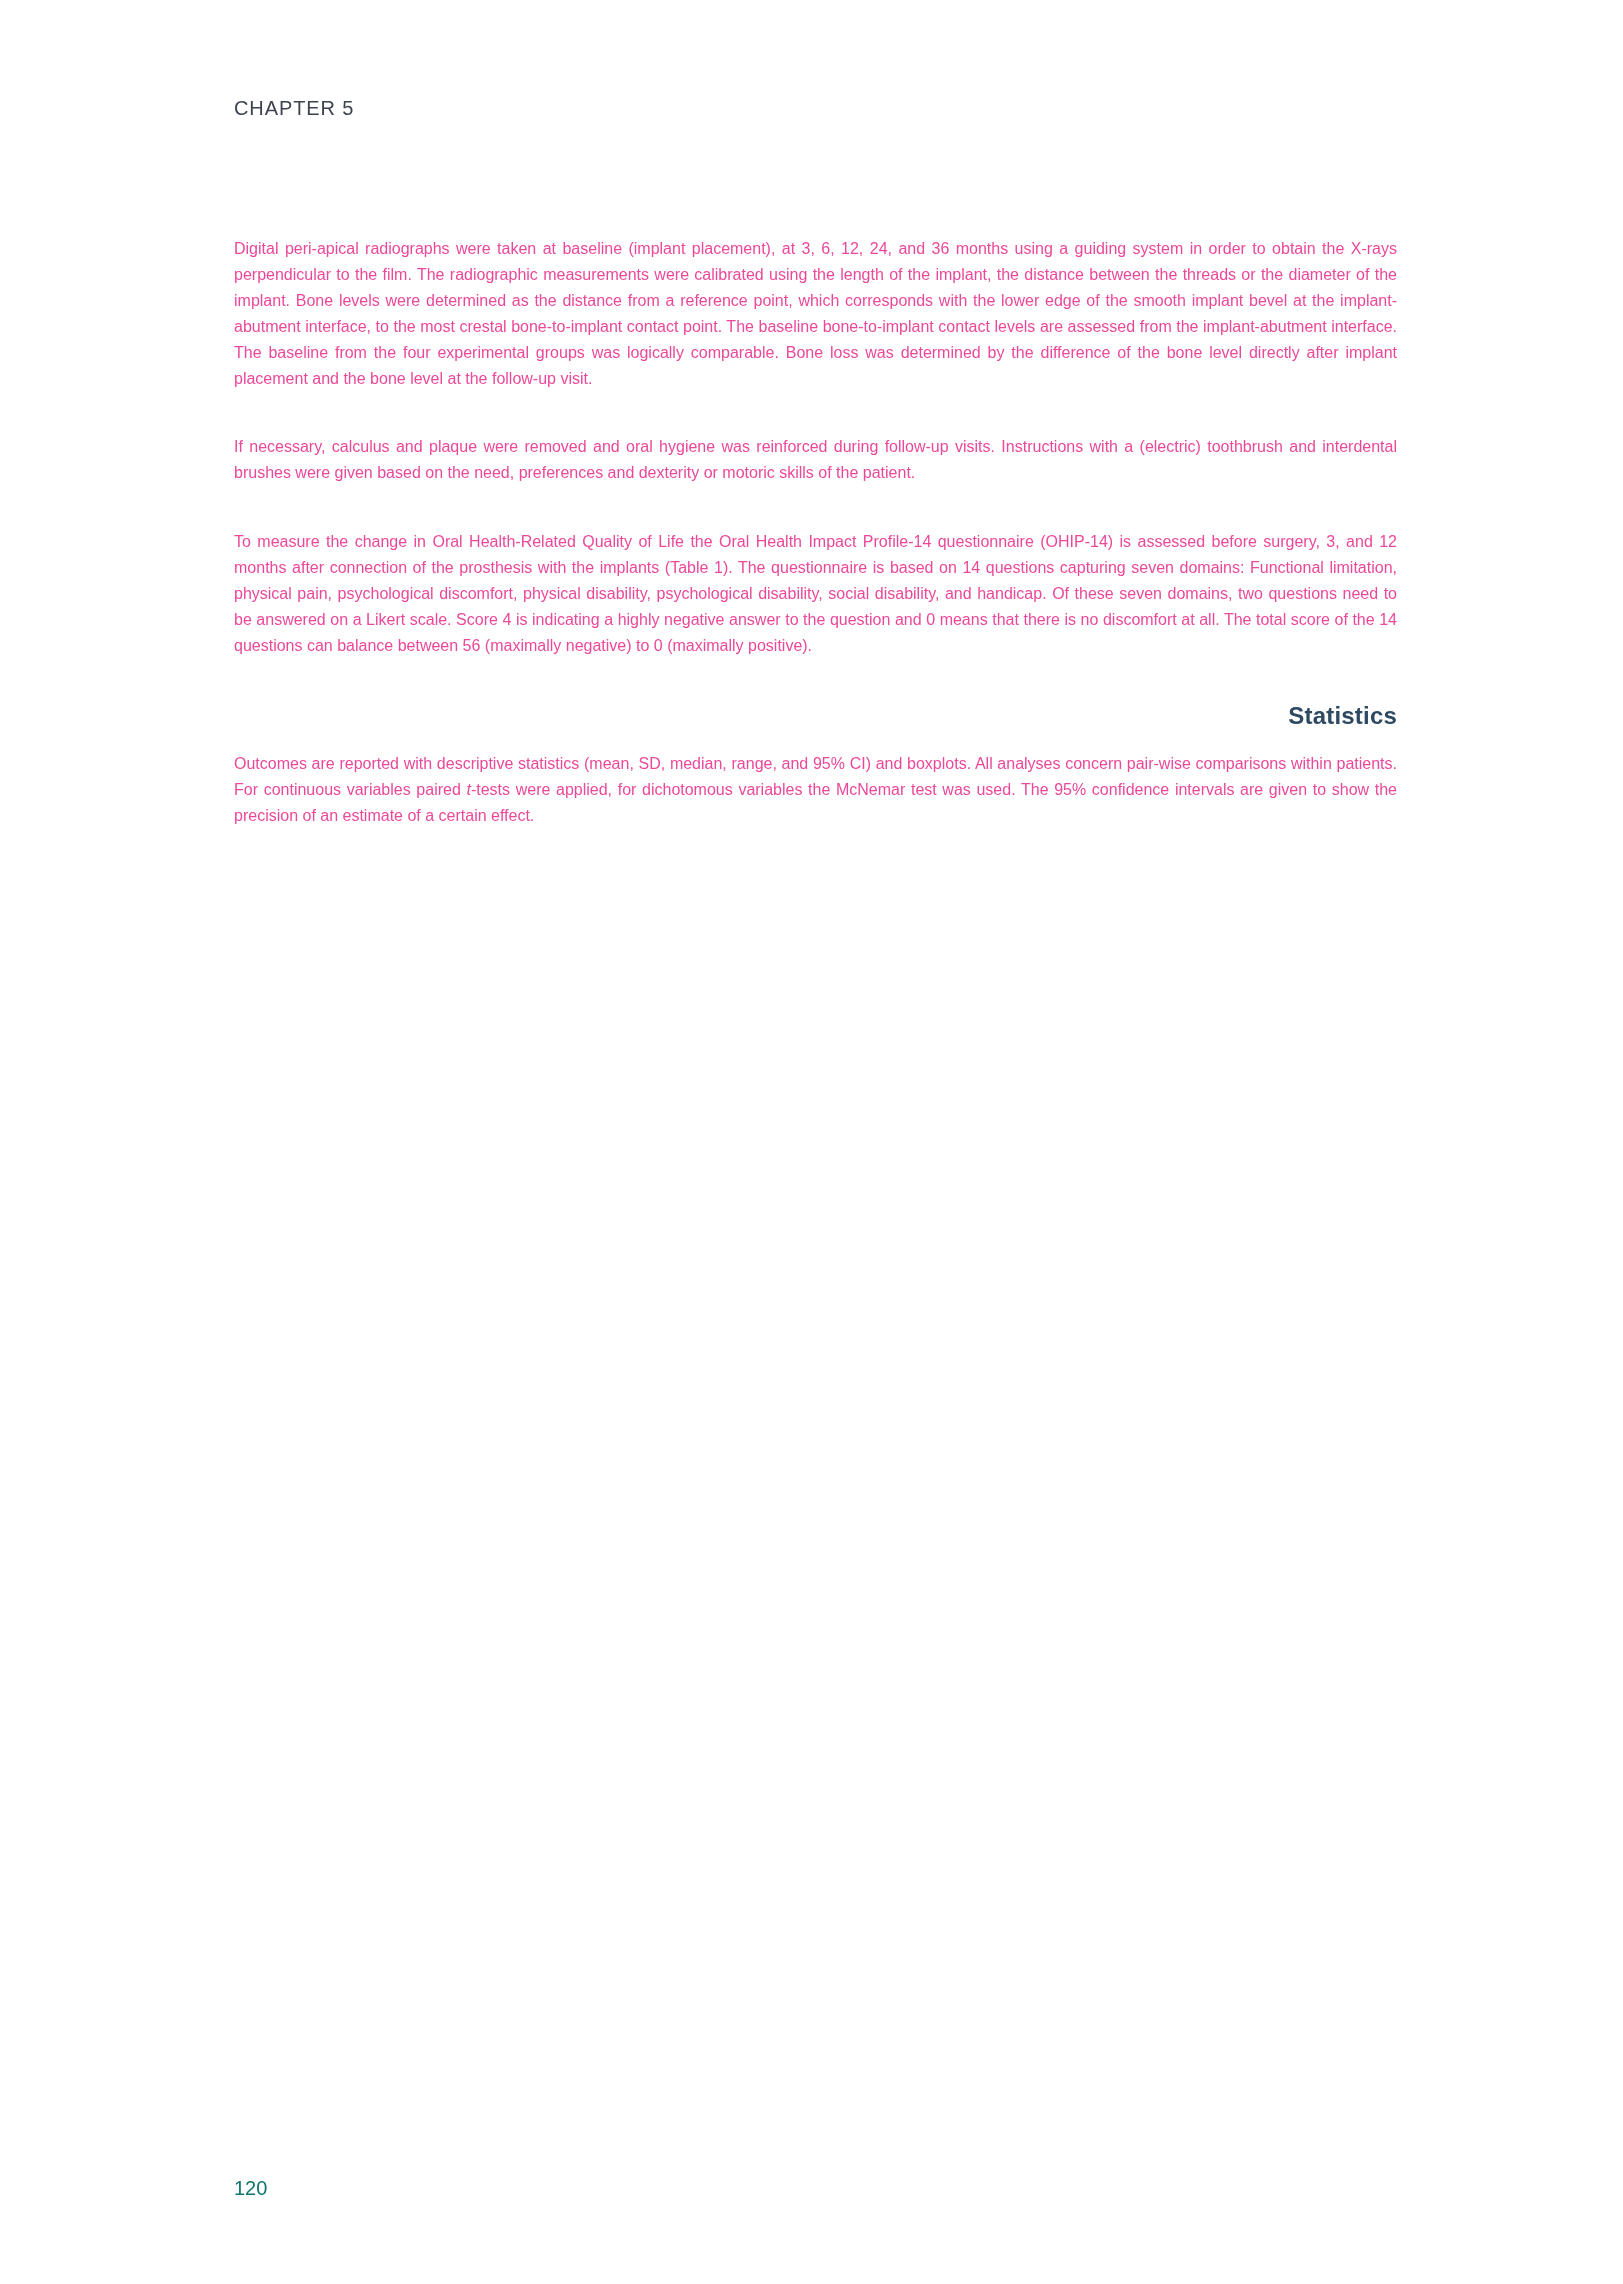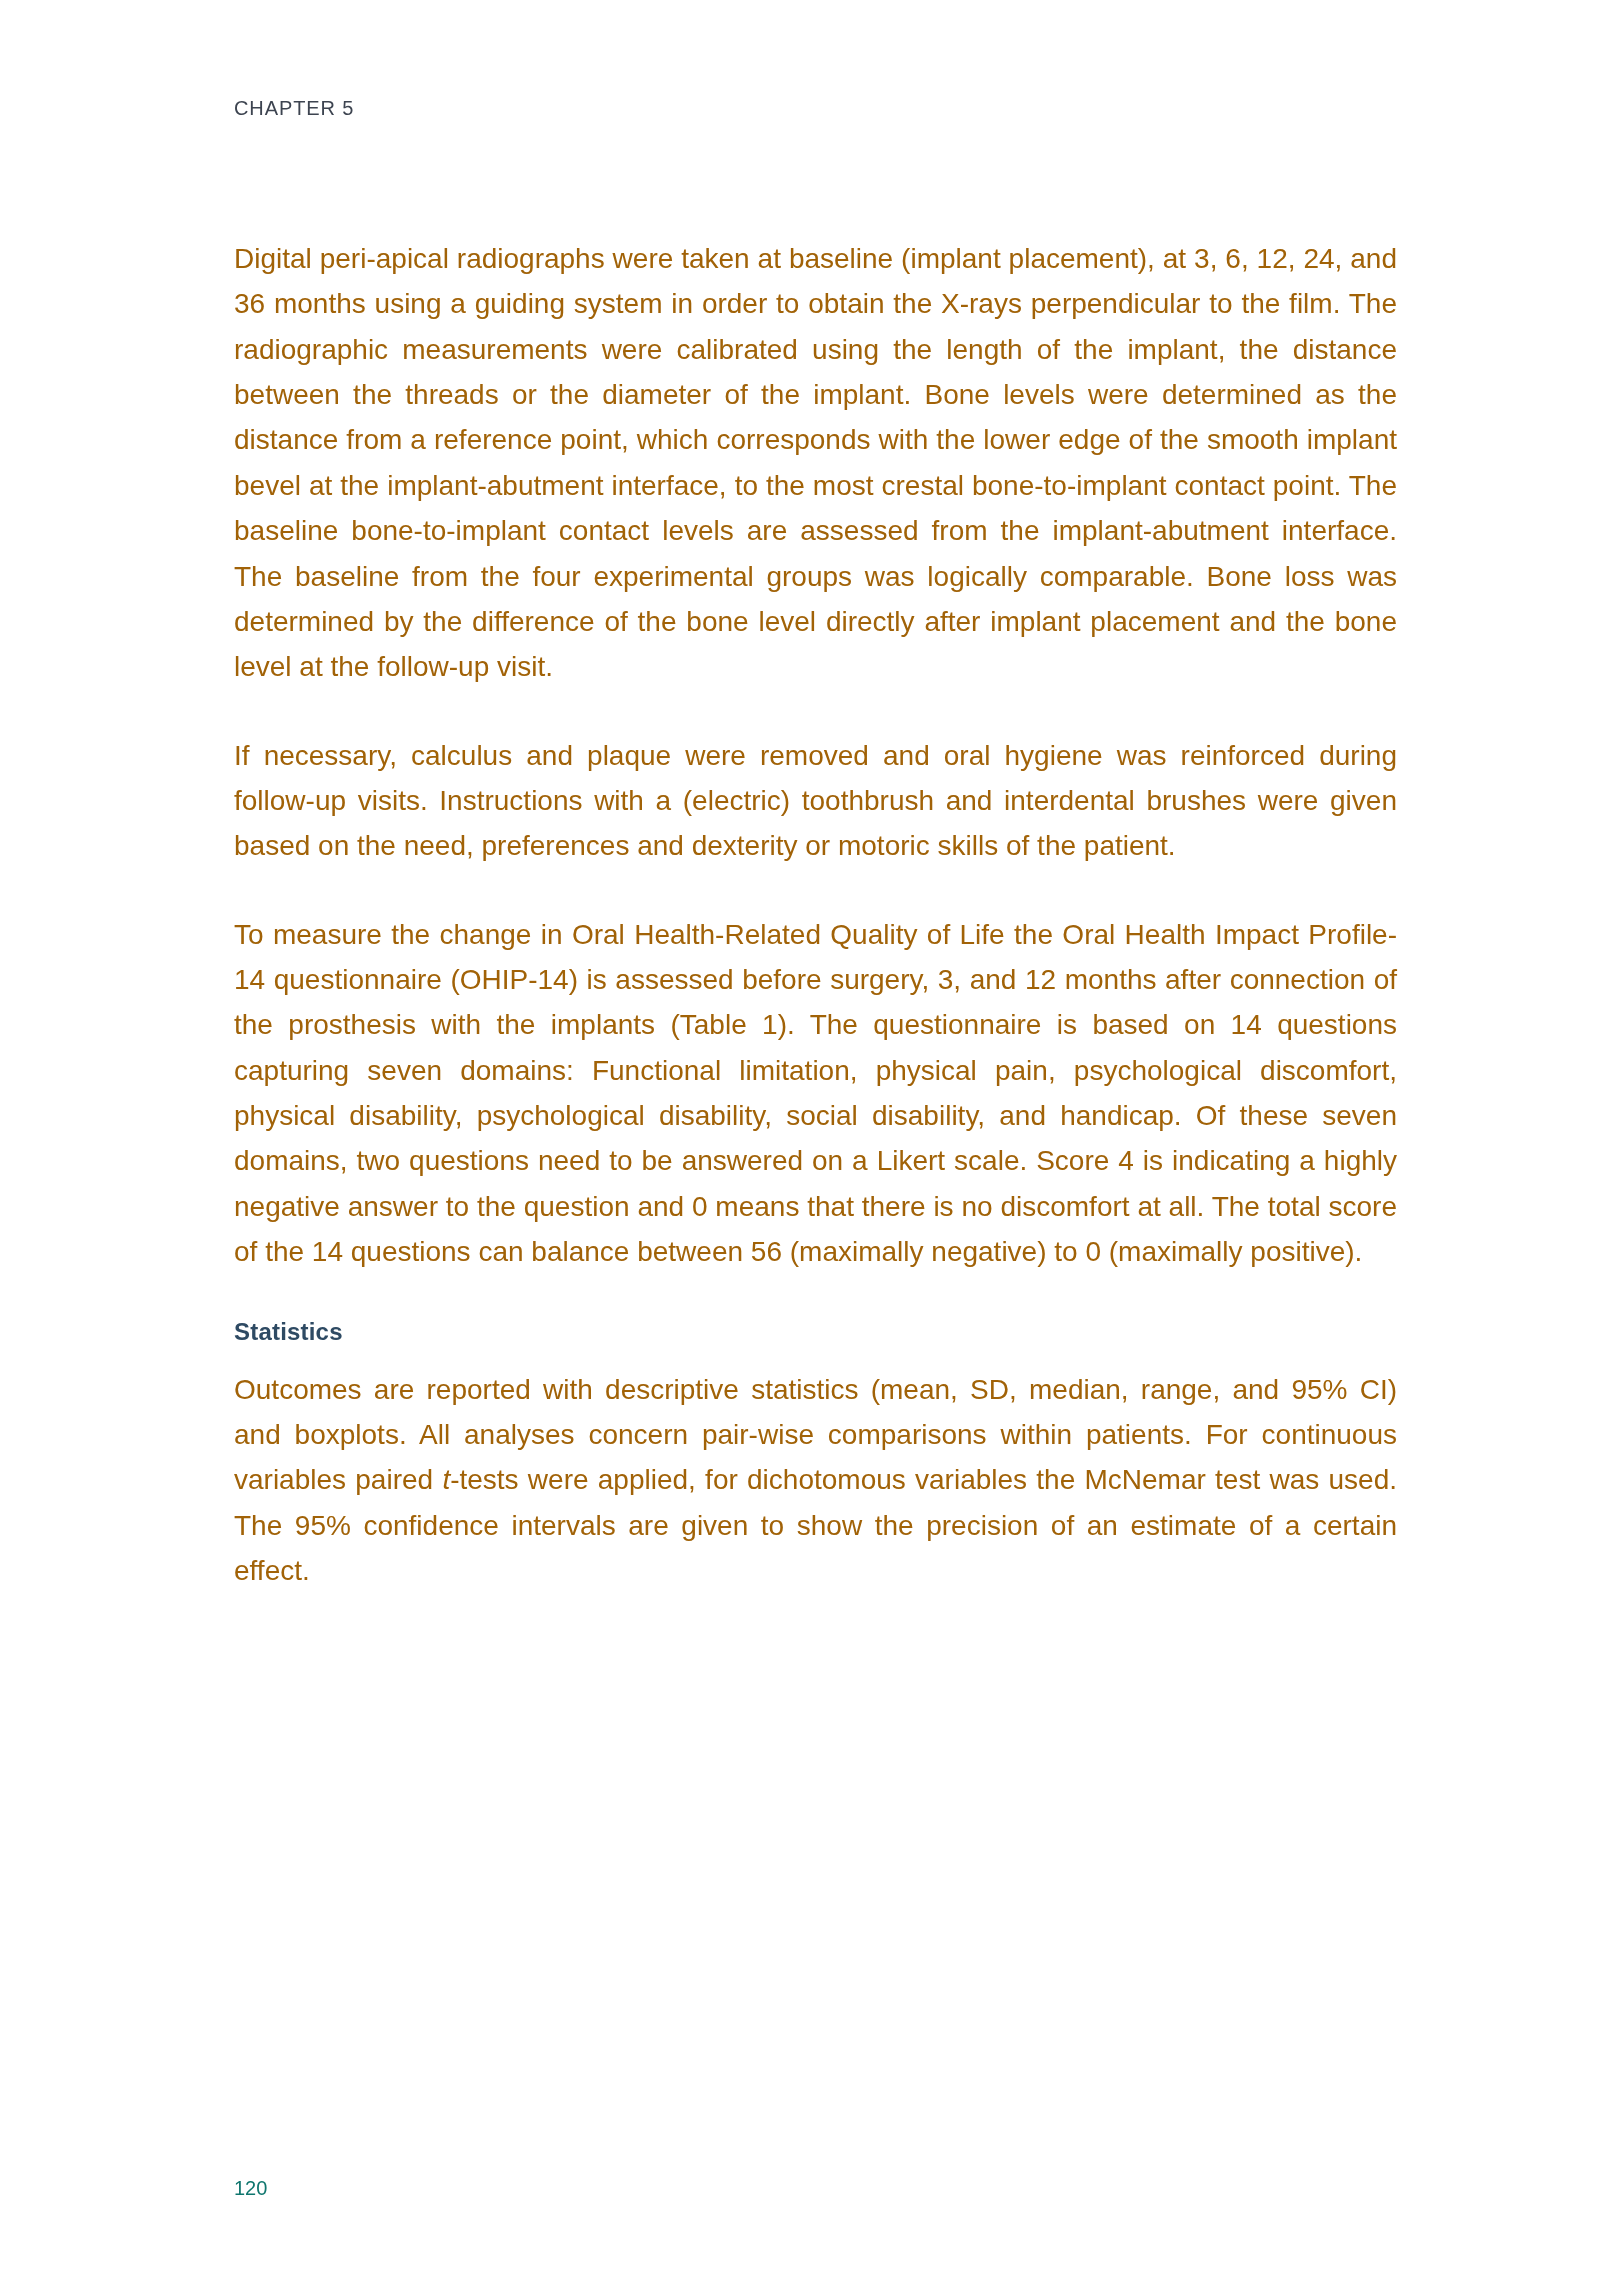"Digital peri-apical radiographs were" p.body { color: #a16207 -> #ec4899; font-size: 28px -> 16px }
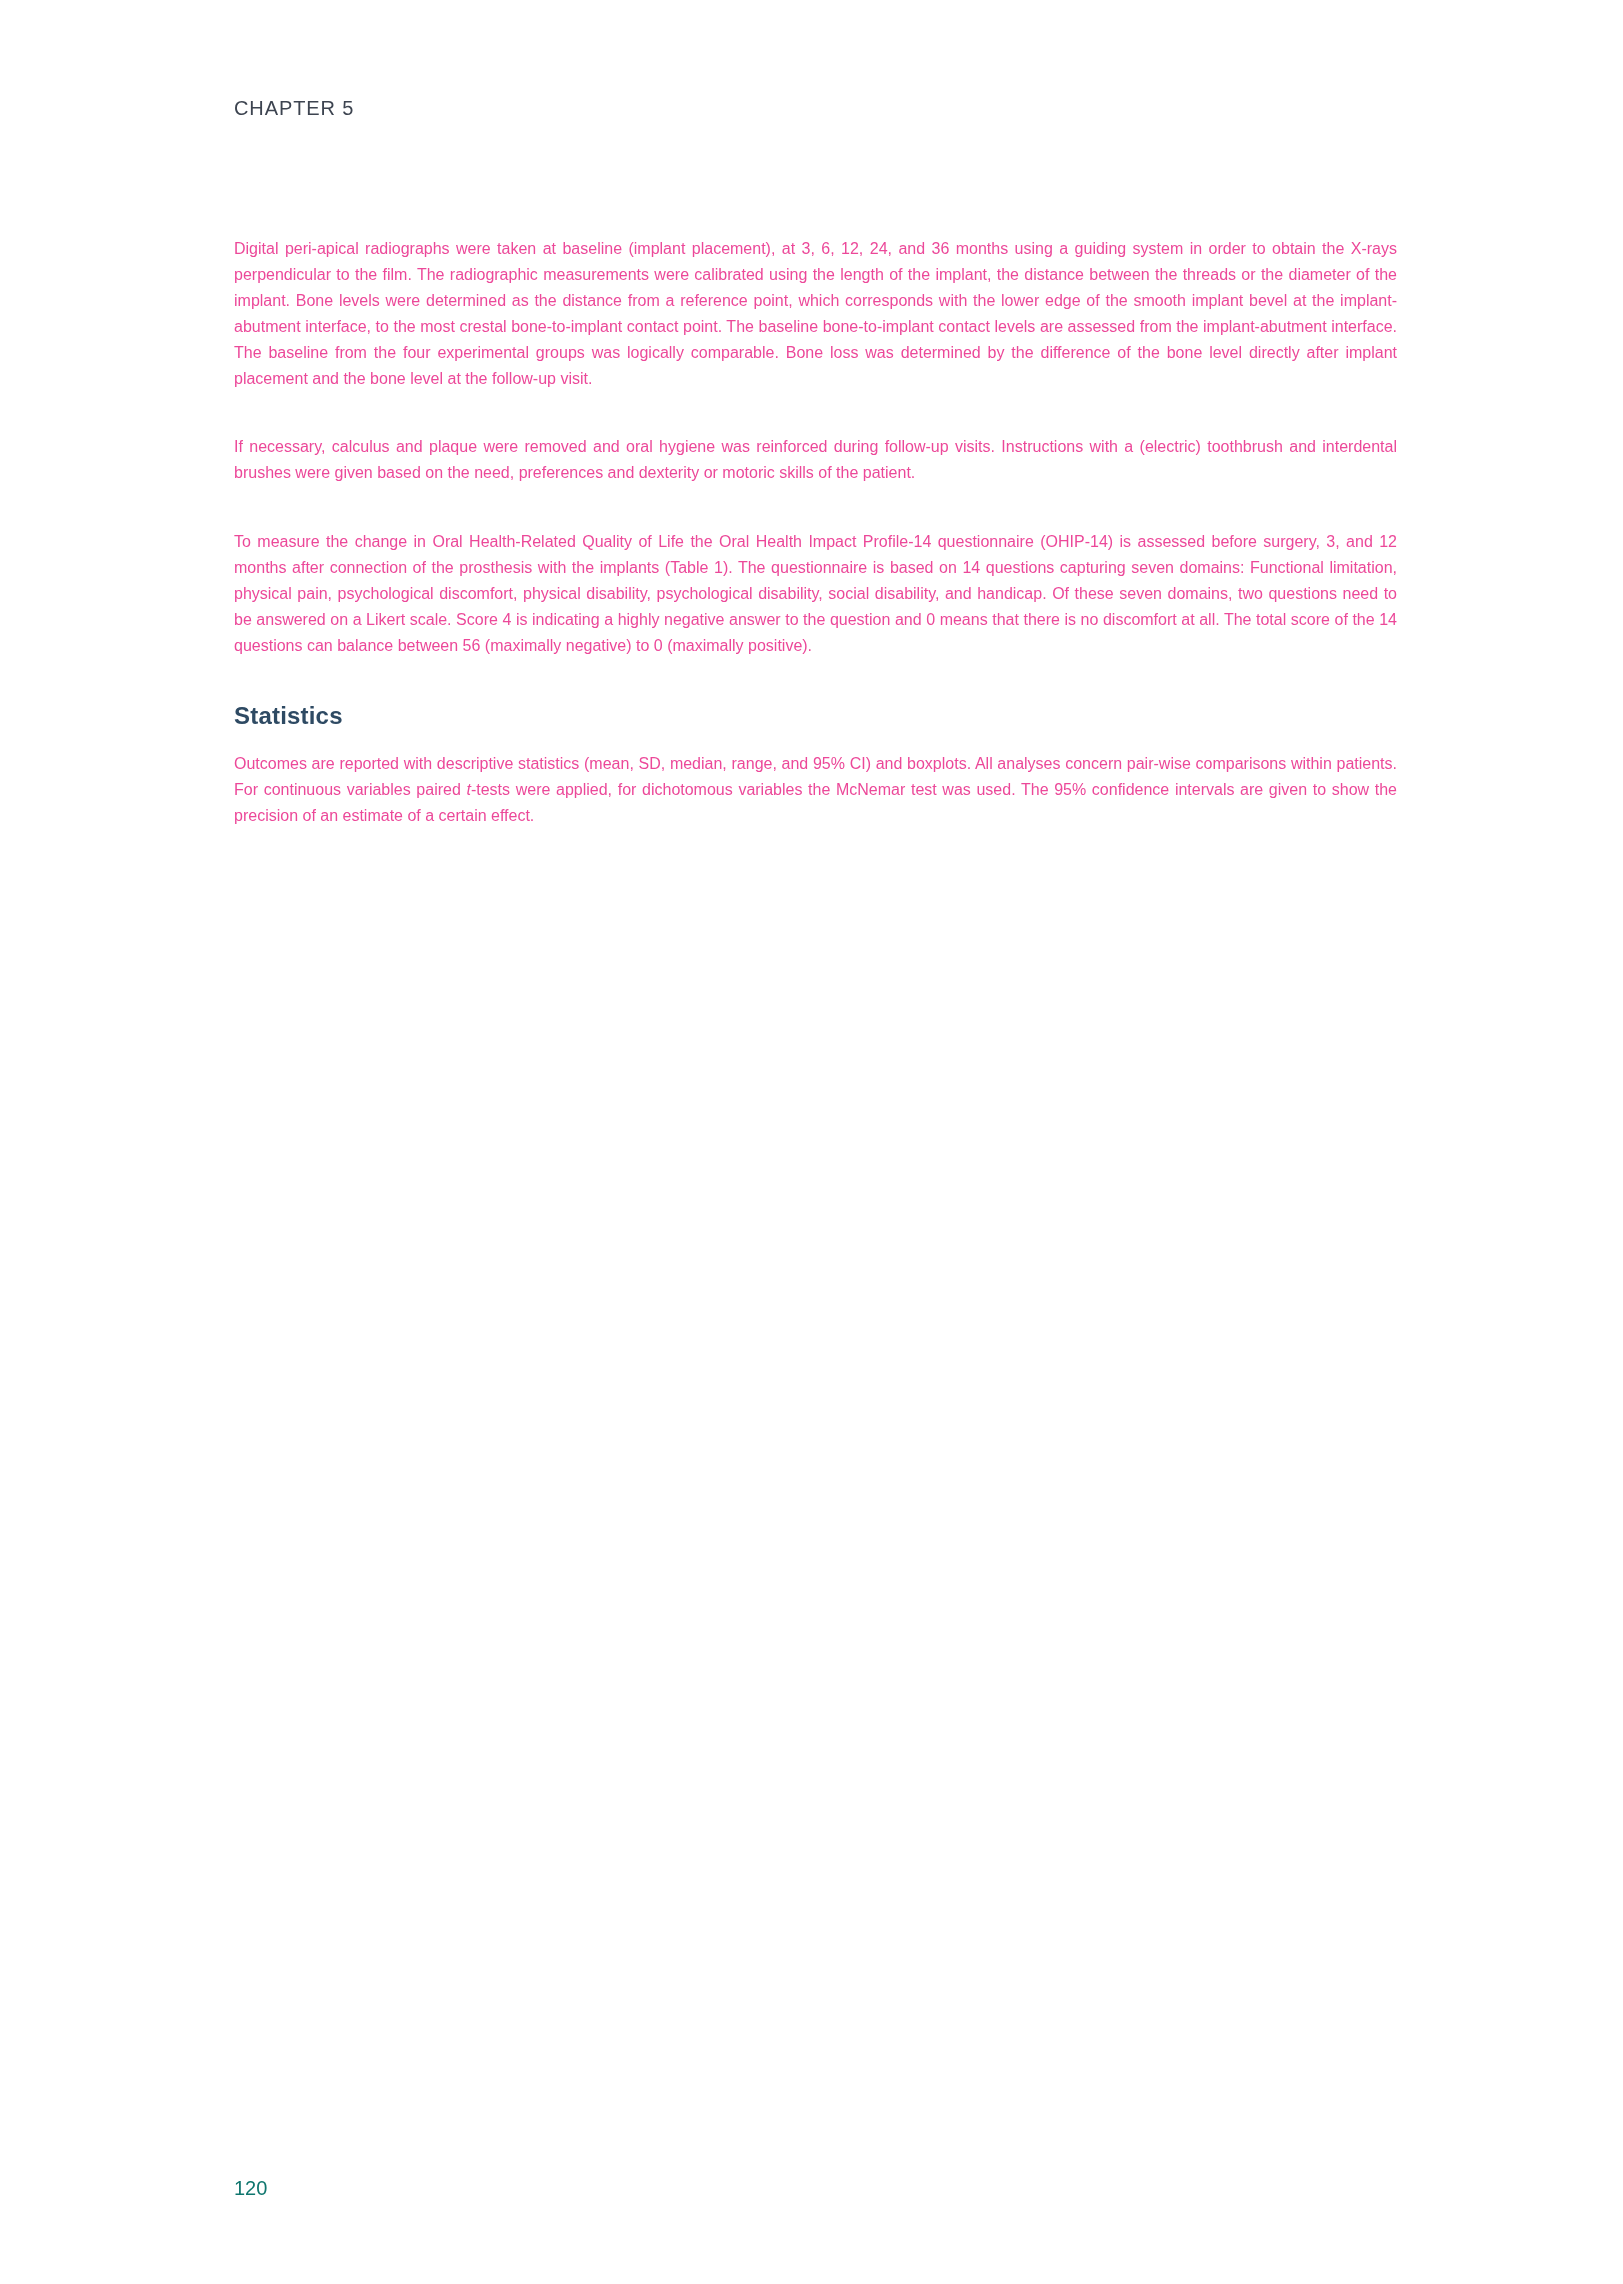"Statistics" h2.section-heading { text-align: none -> right }
